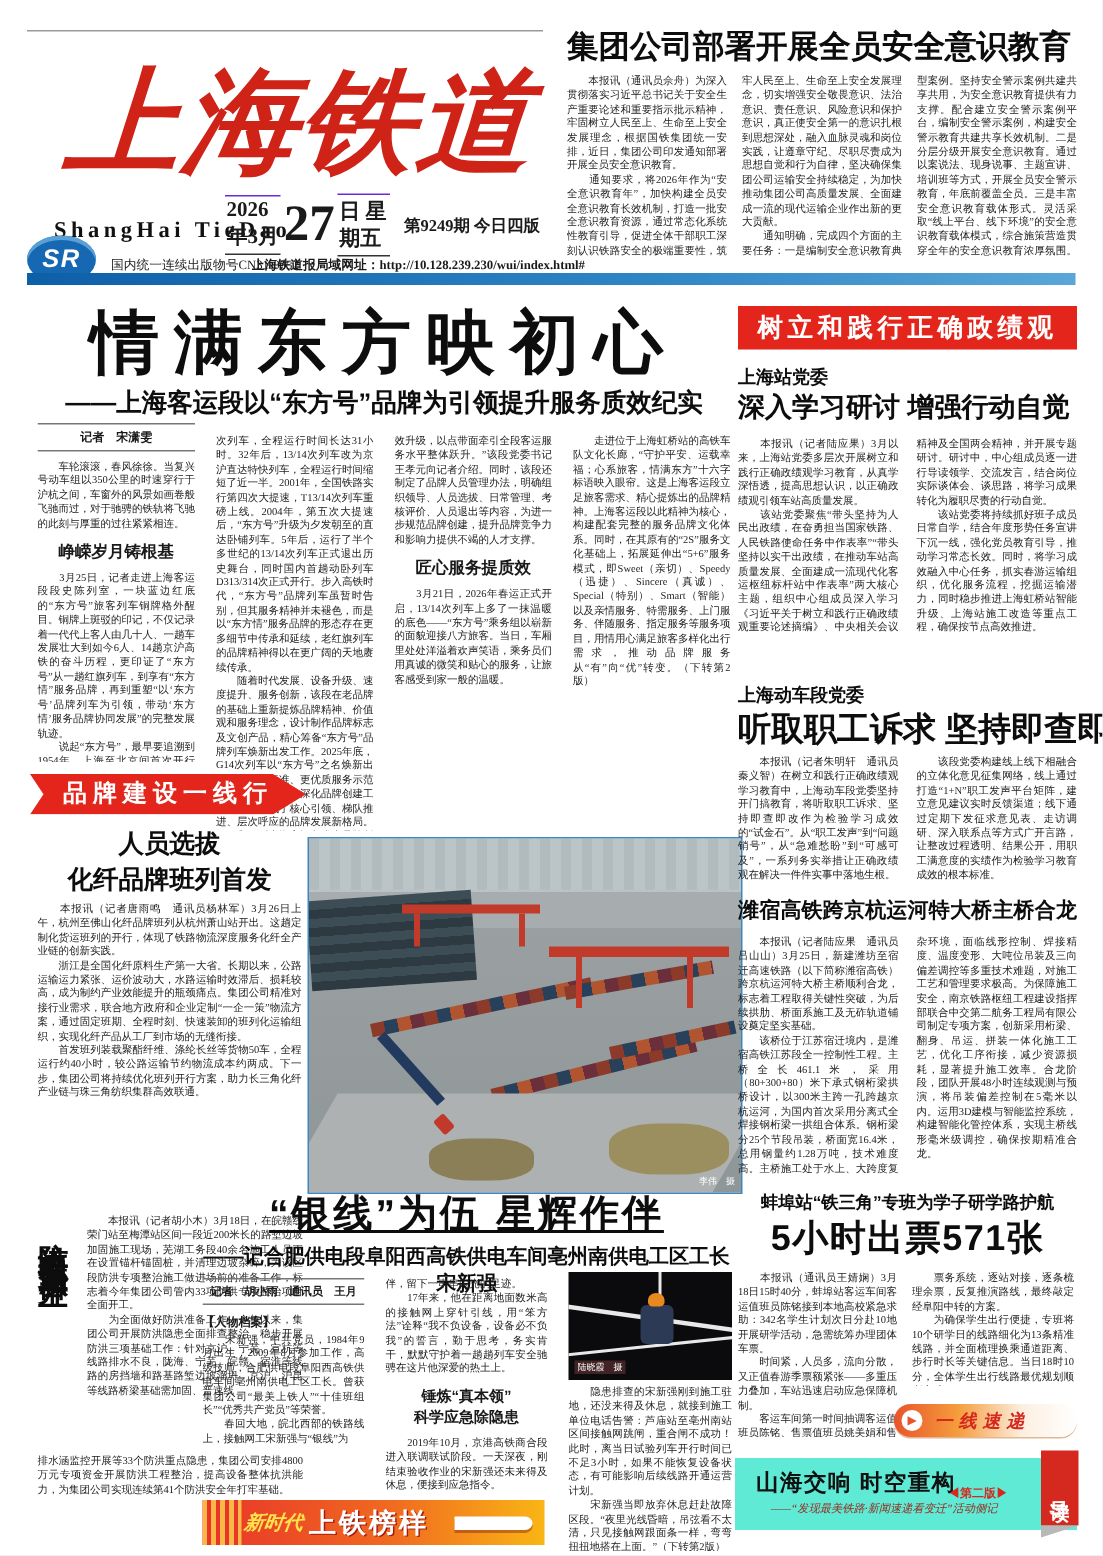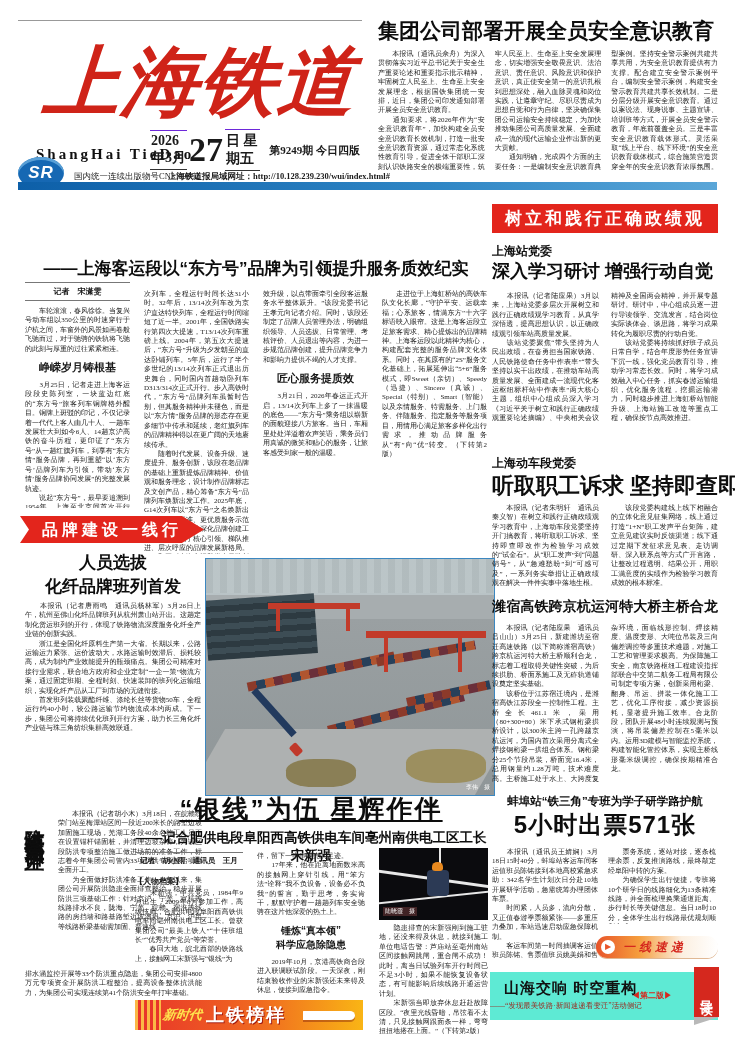"情满东方映初心" div.abs { html: none -> <div>情满东方映初心</div> }
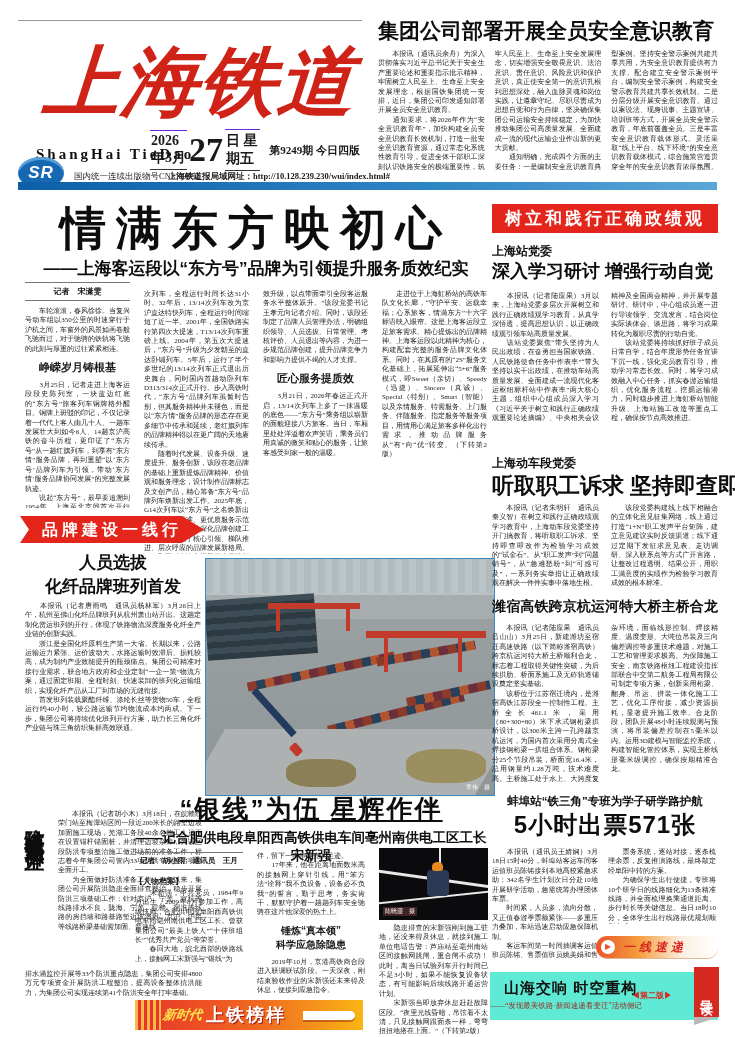"——“发现最美铁路·新闻速递看变迁”活动侧记" .guide-subtitle { font-style: none -> italic; left: 0 -> 24px }
